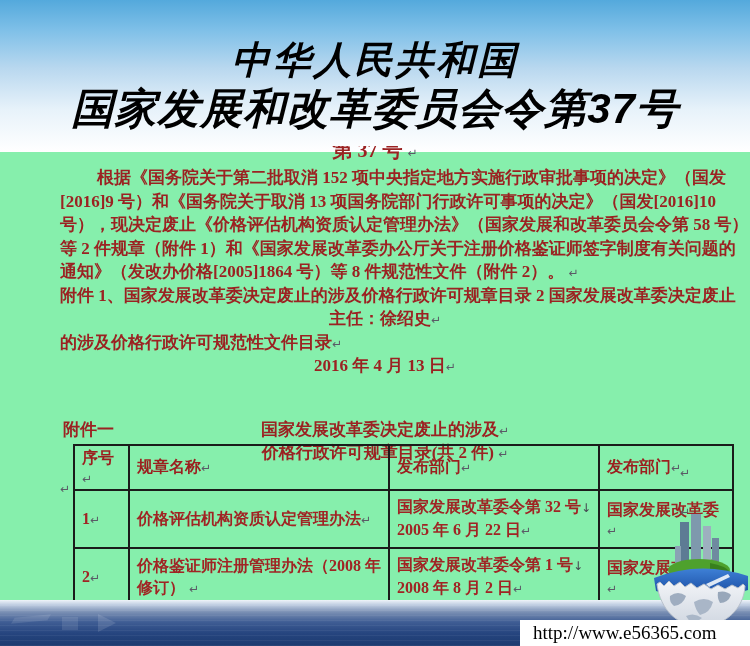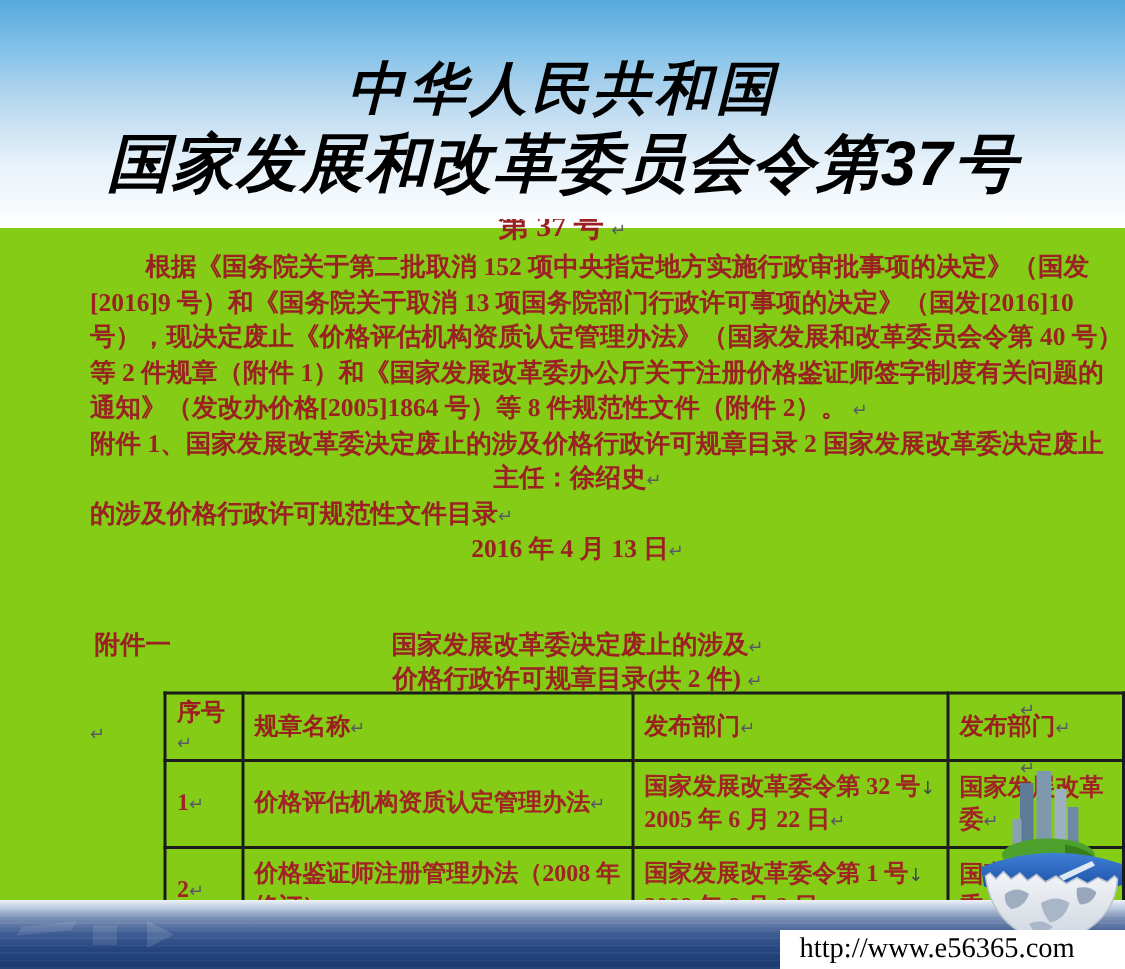"中华人民共和国" .slide { background: #84cc16 -> #86efac }
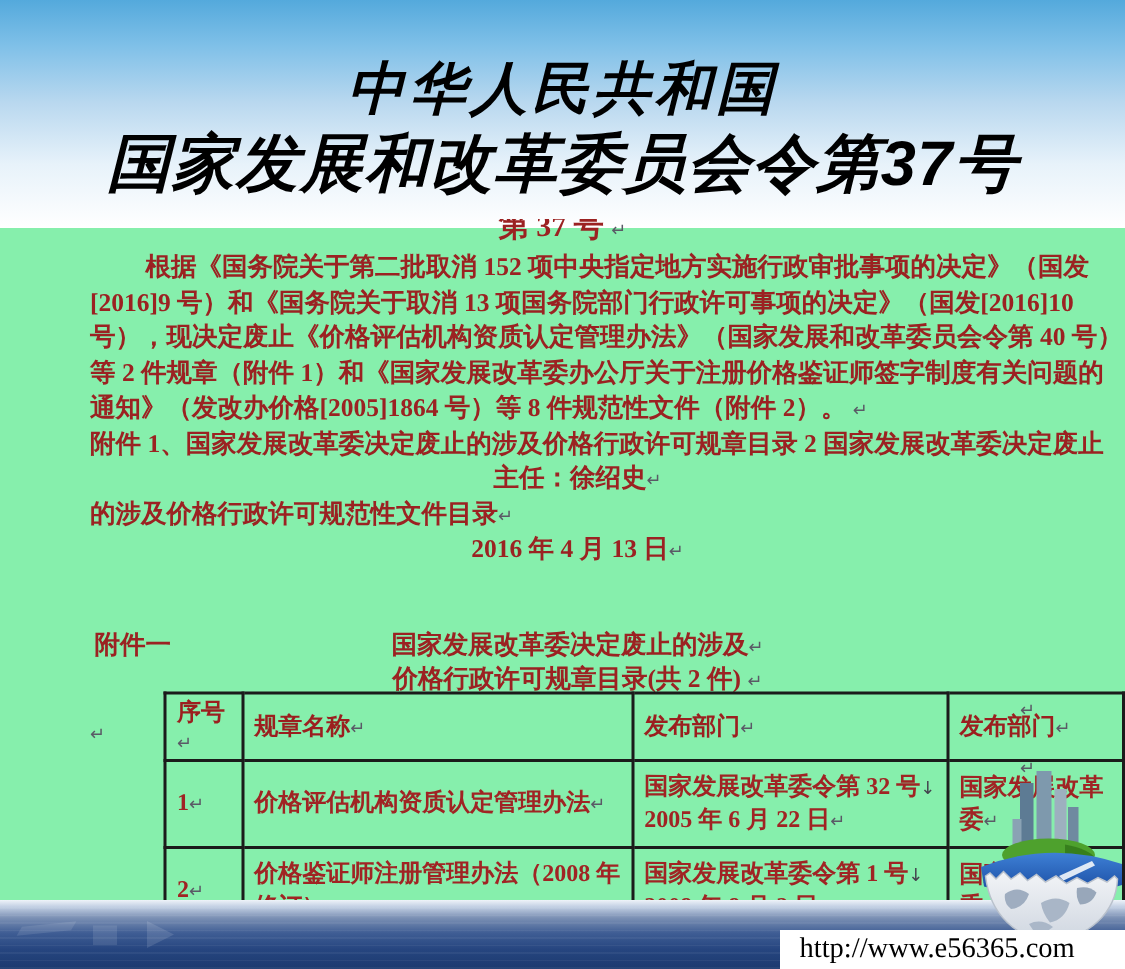"号），现决定废止《价格评估机构资质认定管理办法》（国家发展和改革委员会令第 40" span { text: 40 -> 58 }
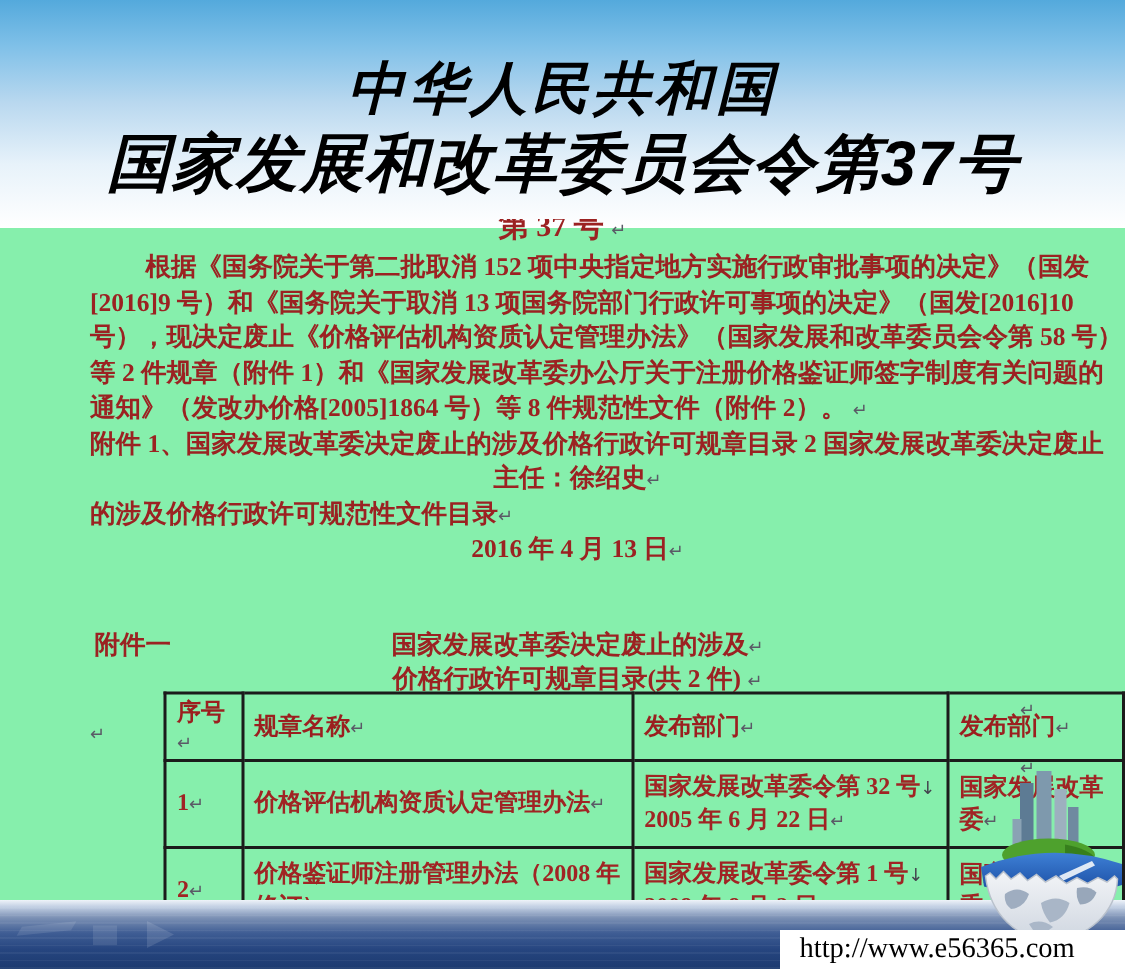"序号↵" .doc-table { margin-left: 36px -> none; top: 461px -> 444px }
